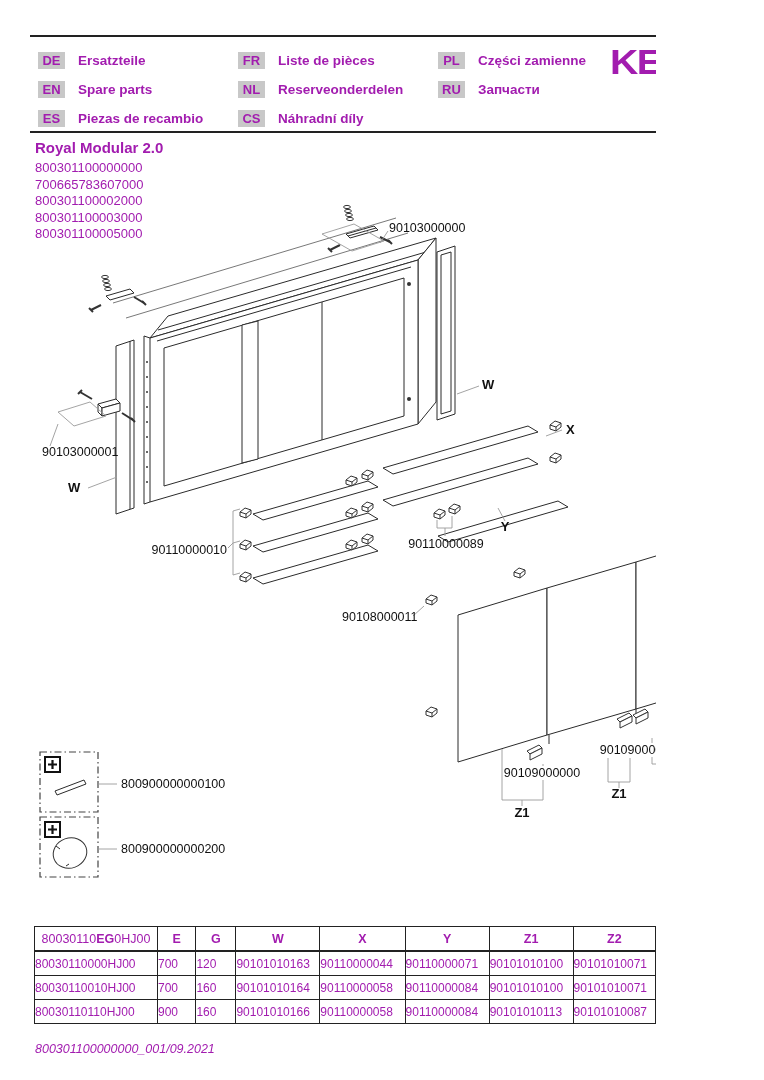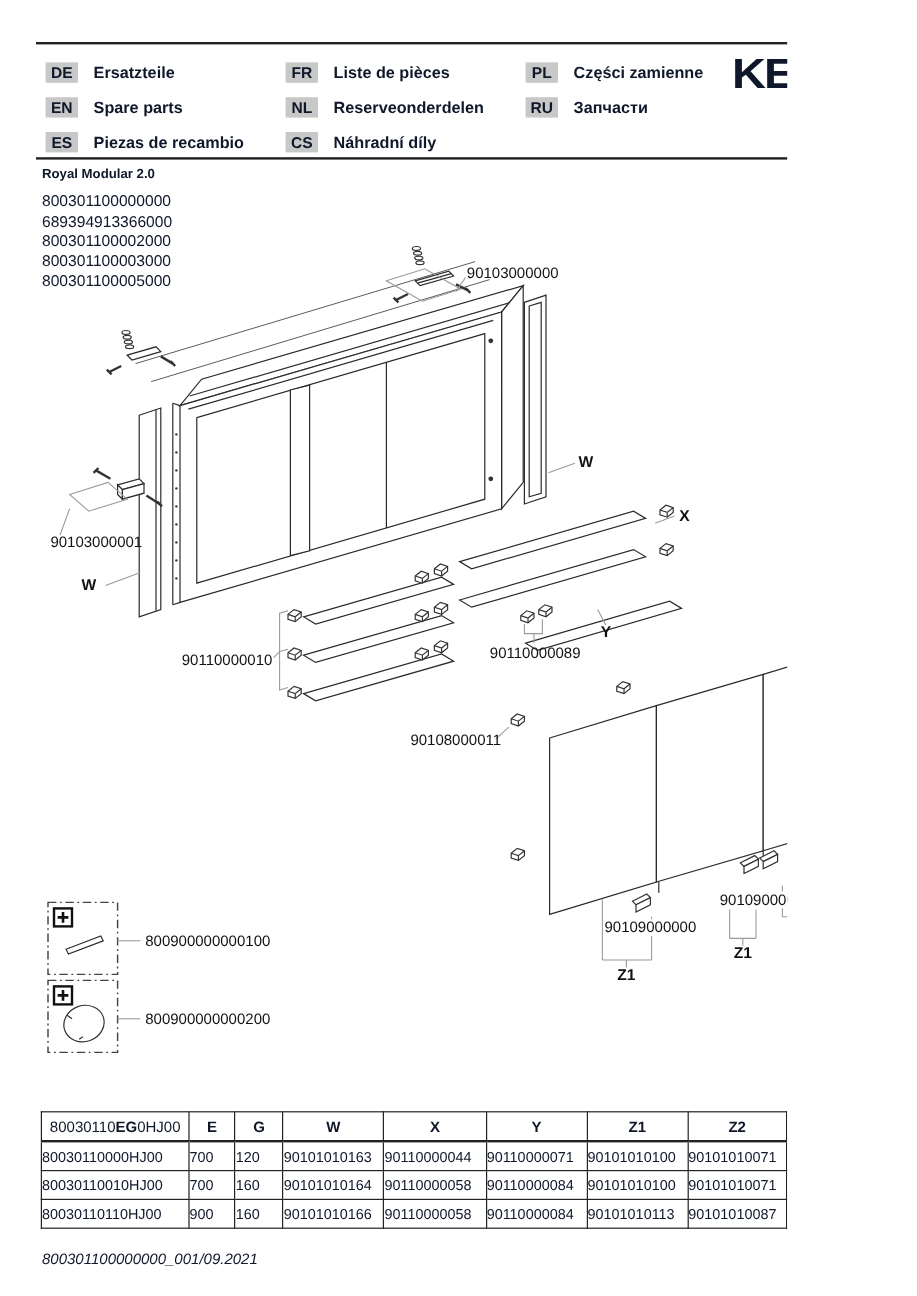"DE" .page { color: #0f172a -> #a21caf }
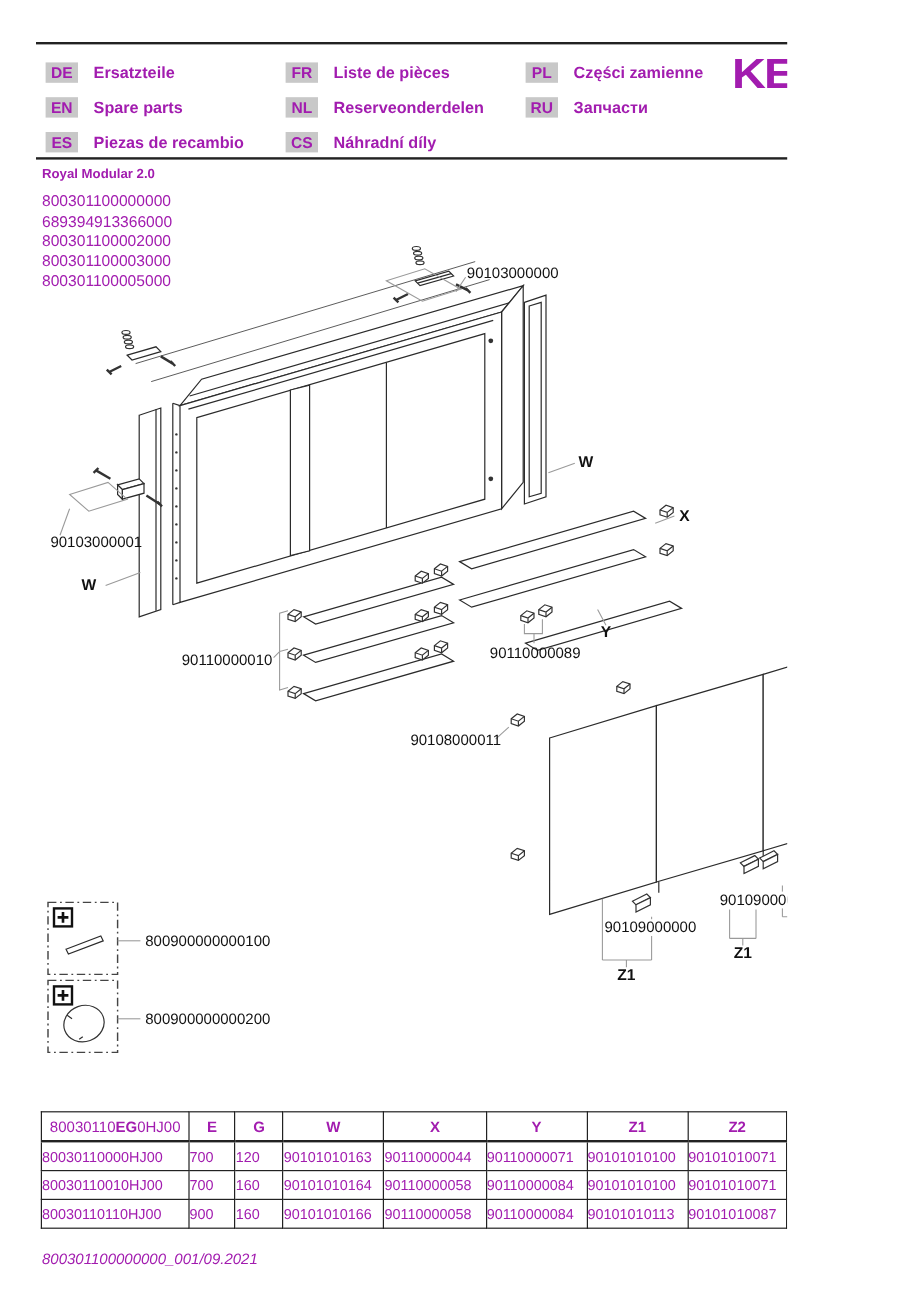"Royal Modular 2.0" .title { font-size: 11px -> 15px }
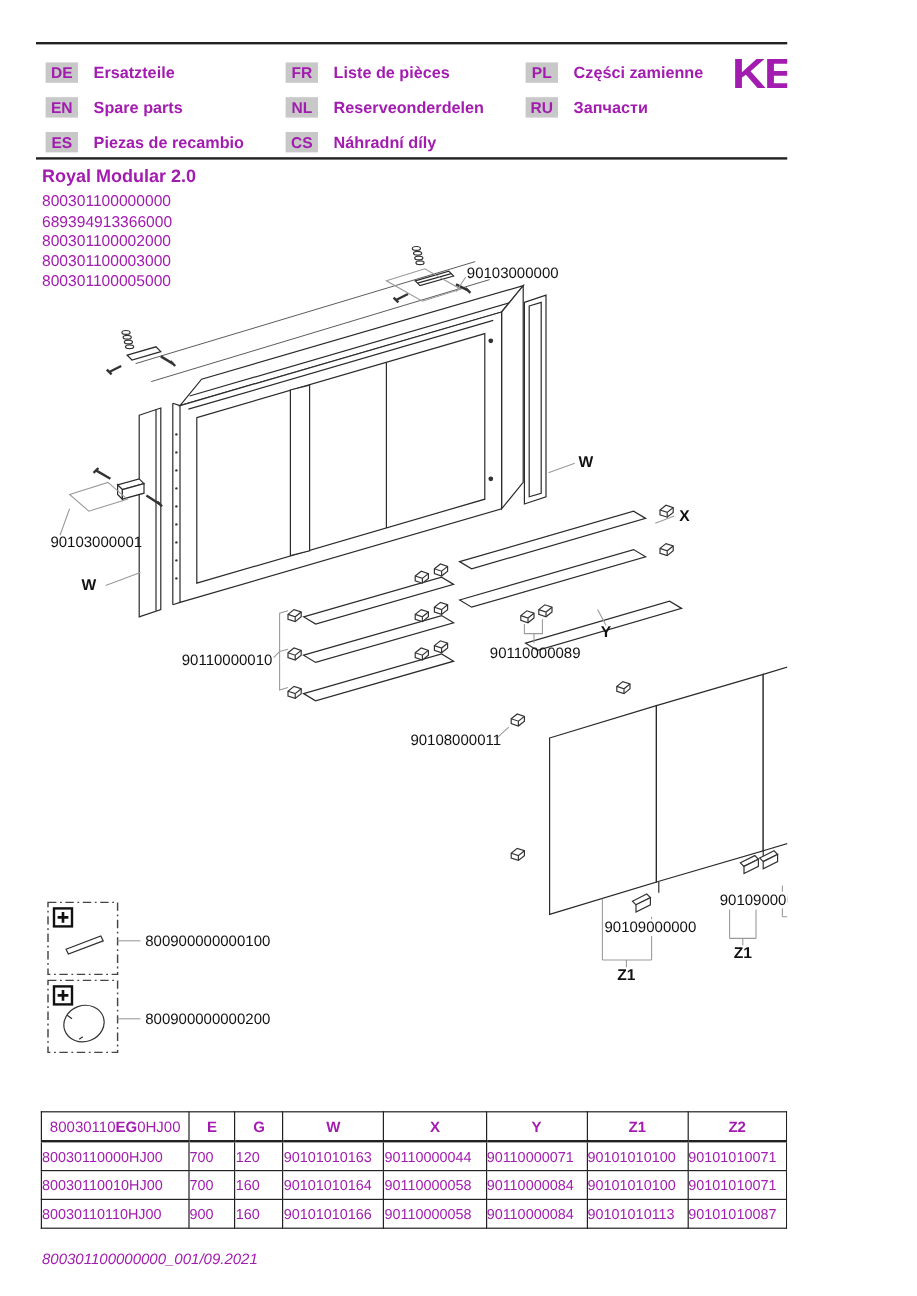"689394913366000" div { text: 689394913366000 -> 700665783607000 }
